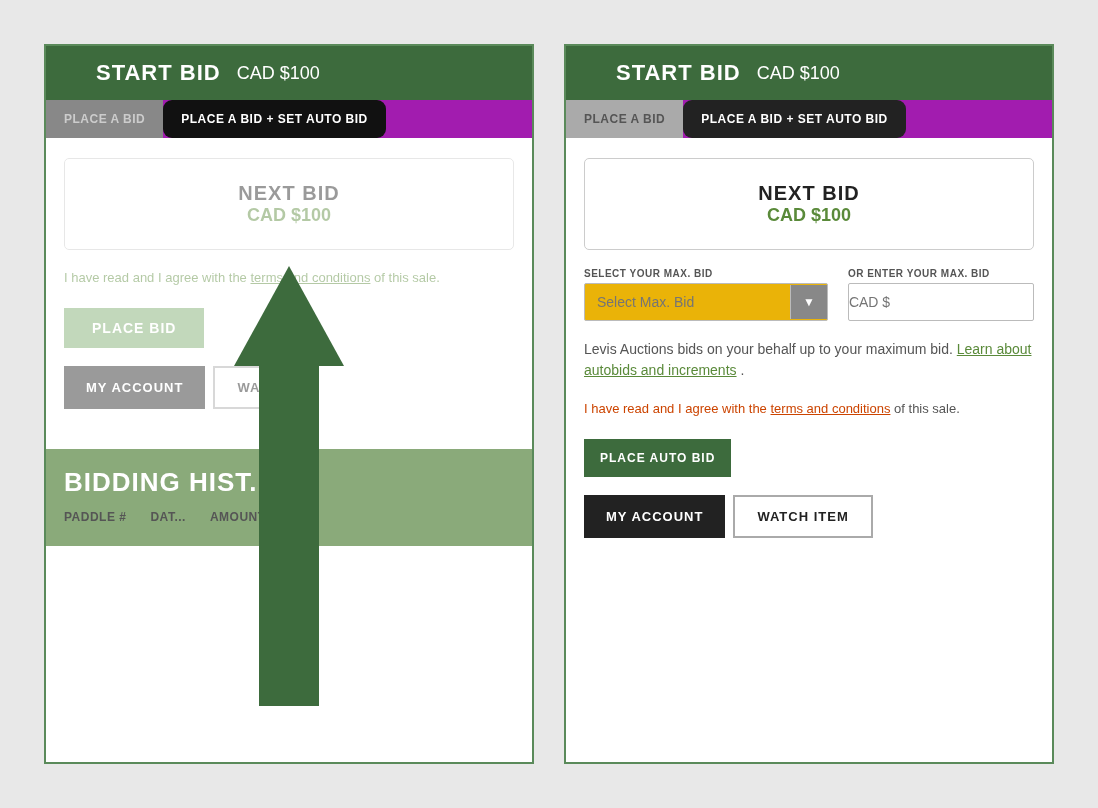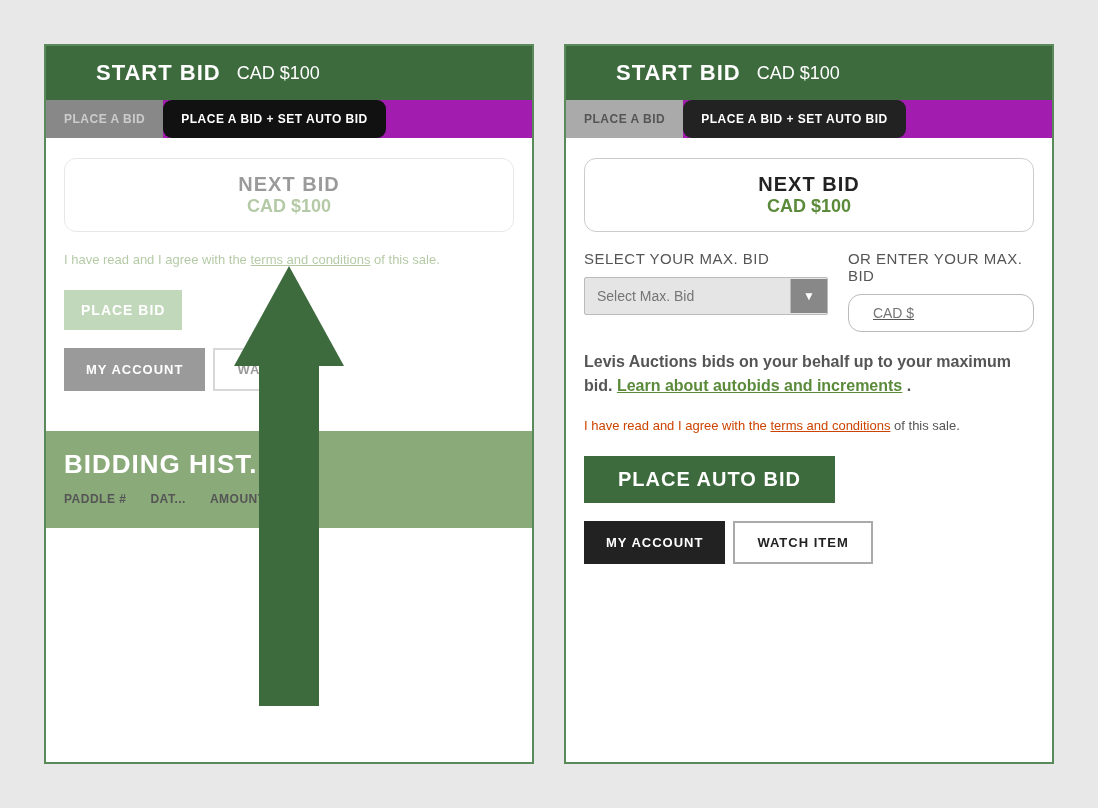"NEXT BID" .next-bid-box { border-radius: 12px -> 5px; padding: 14px -> 23px }
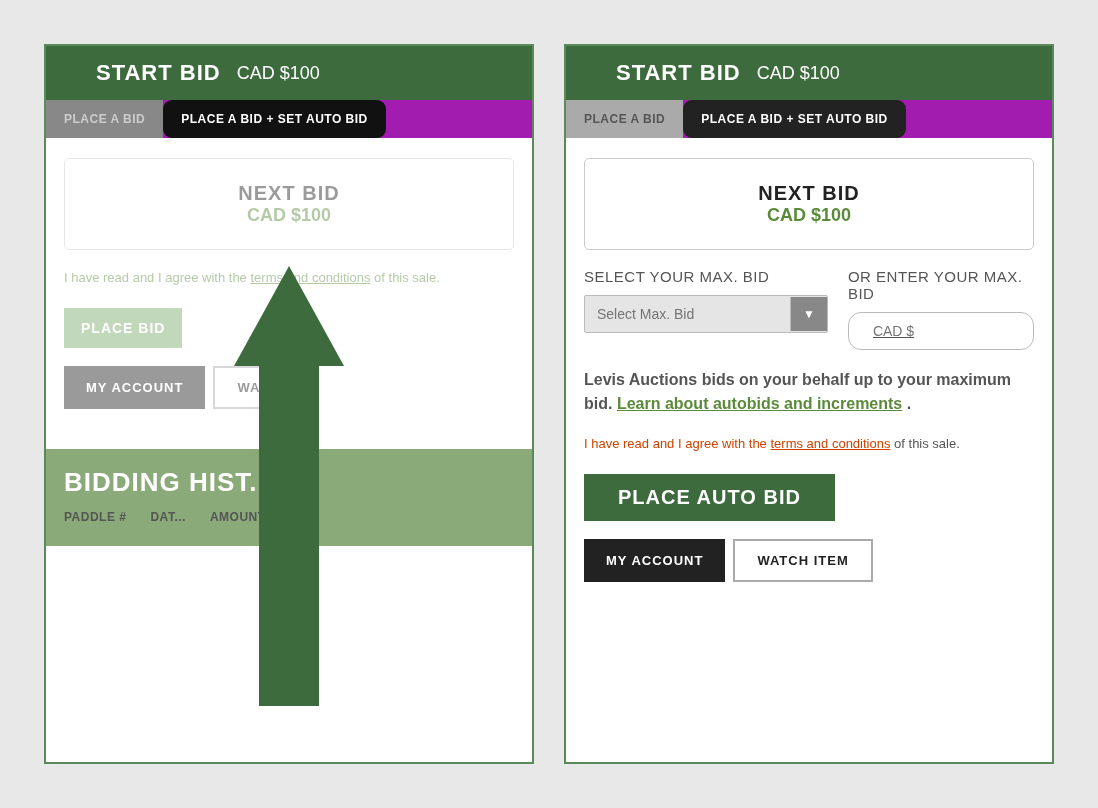"SELECT YOUR MAX. BID" .form-label { font-size: 15px -> 10px; font-weight: 400 -> 700; margin-bottom: 10px -> 4px }
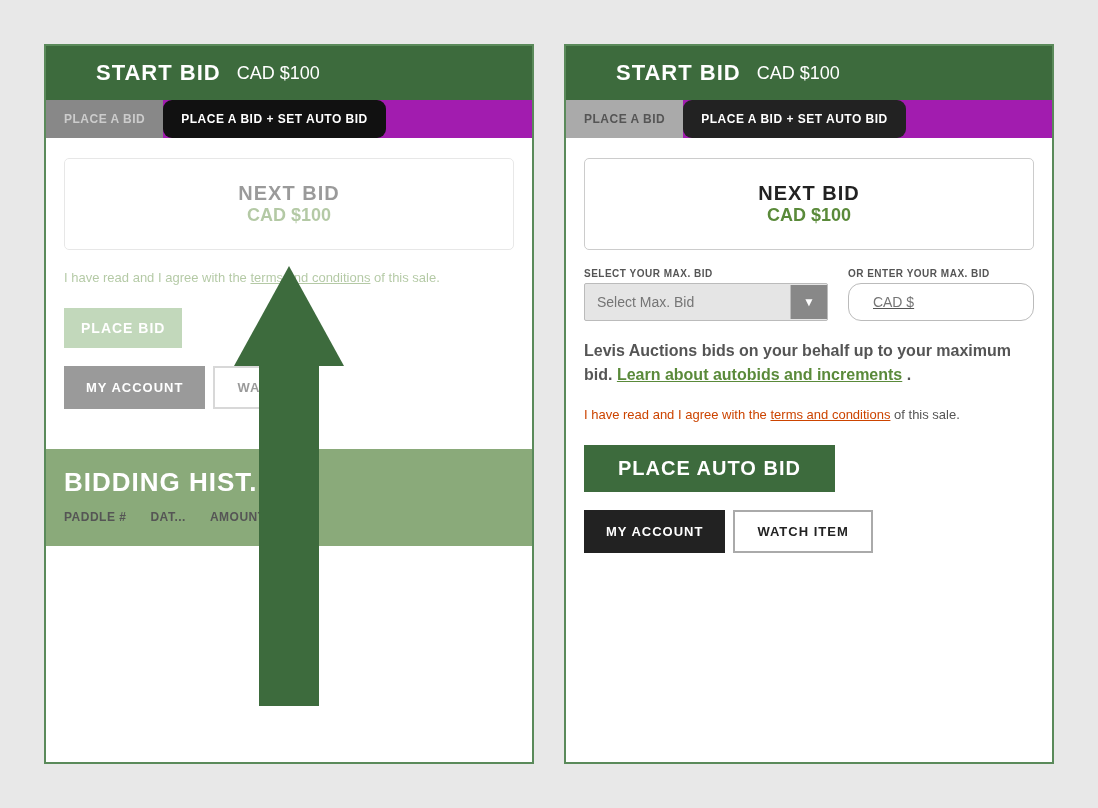"Select Max. Bid" .select-wrapper { background: #e5e5e5 -> #eab308 }
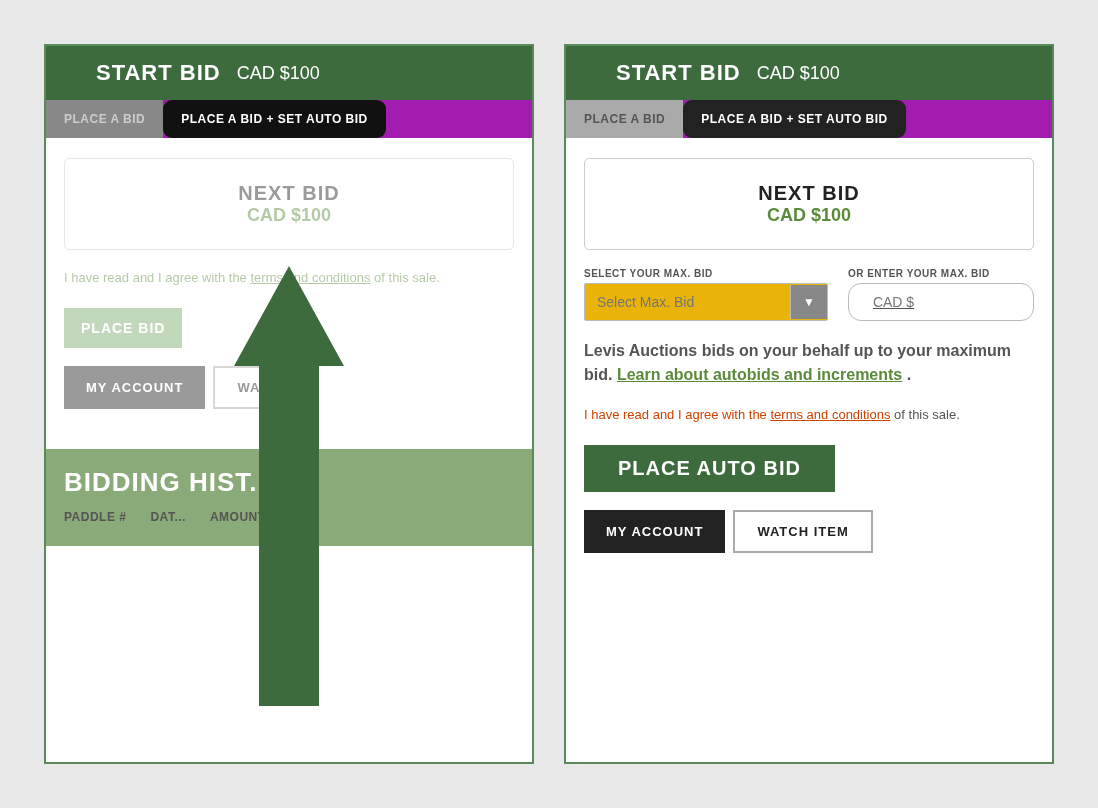"CAD $" .text-input { border-radius: 13px -> 2px; padding: 10px 24px -> 10px 0; text-decoration: underline -> none }
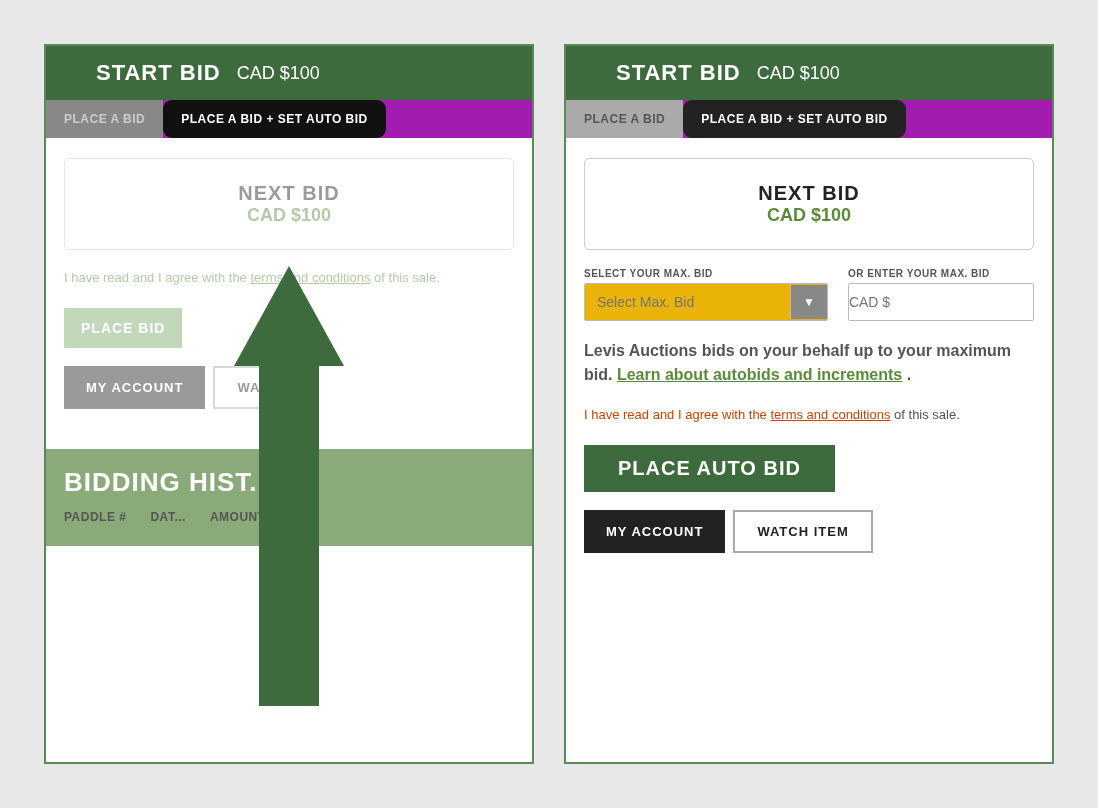"PLACE BID" .left-place-bid-btn { padding: 12px 17px -> 12px 28px }
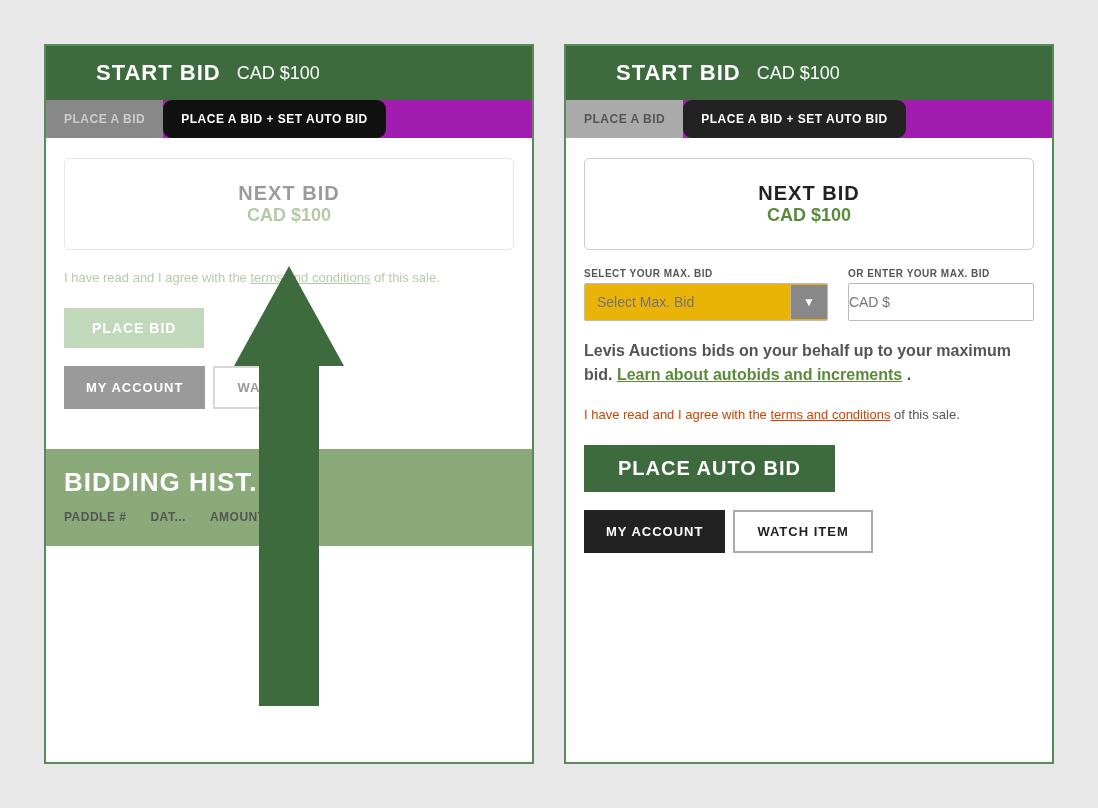"Levis Auctions bids on your" .auto-bid-info { font-size: 16px -> 14px; font-weight: bold -> none }
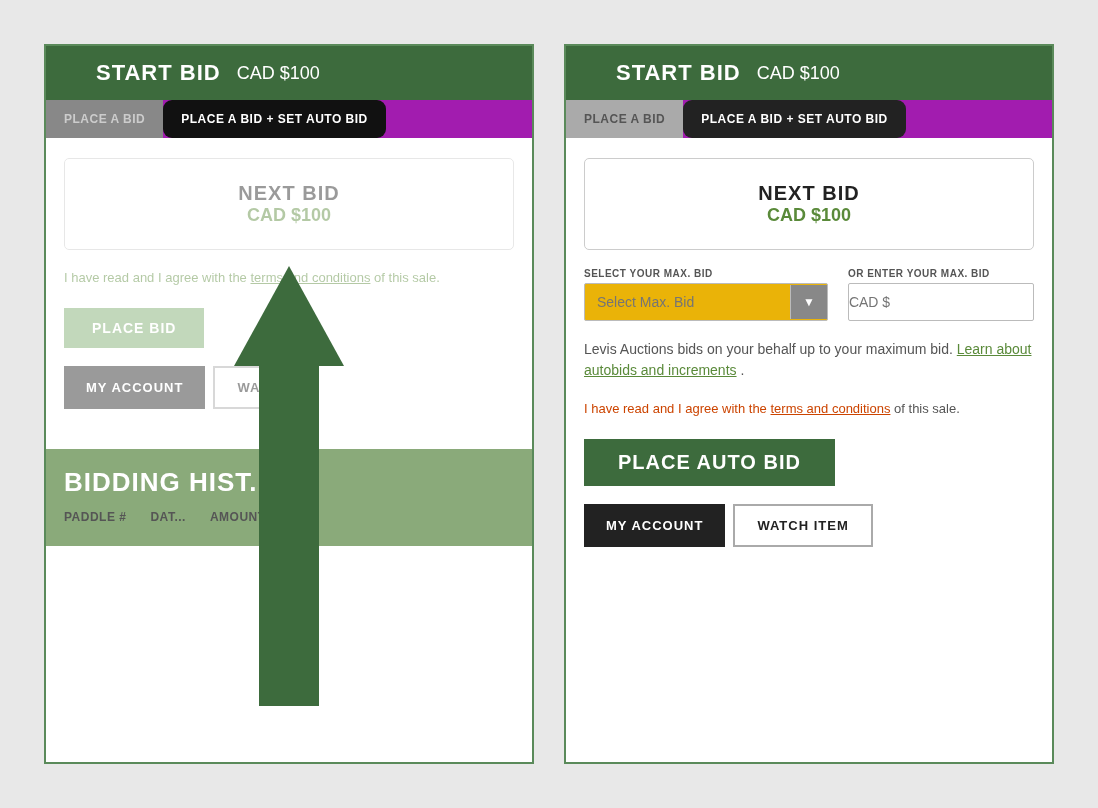"PLACE AUTO BID" .place-bid-btn { font-size: 20px -> 12px; padding: 12px 34px -> 12px 16px }
